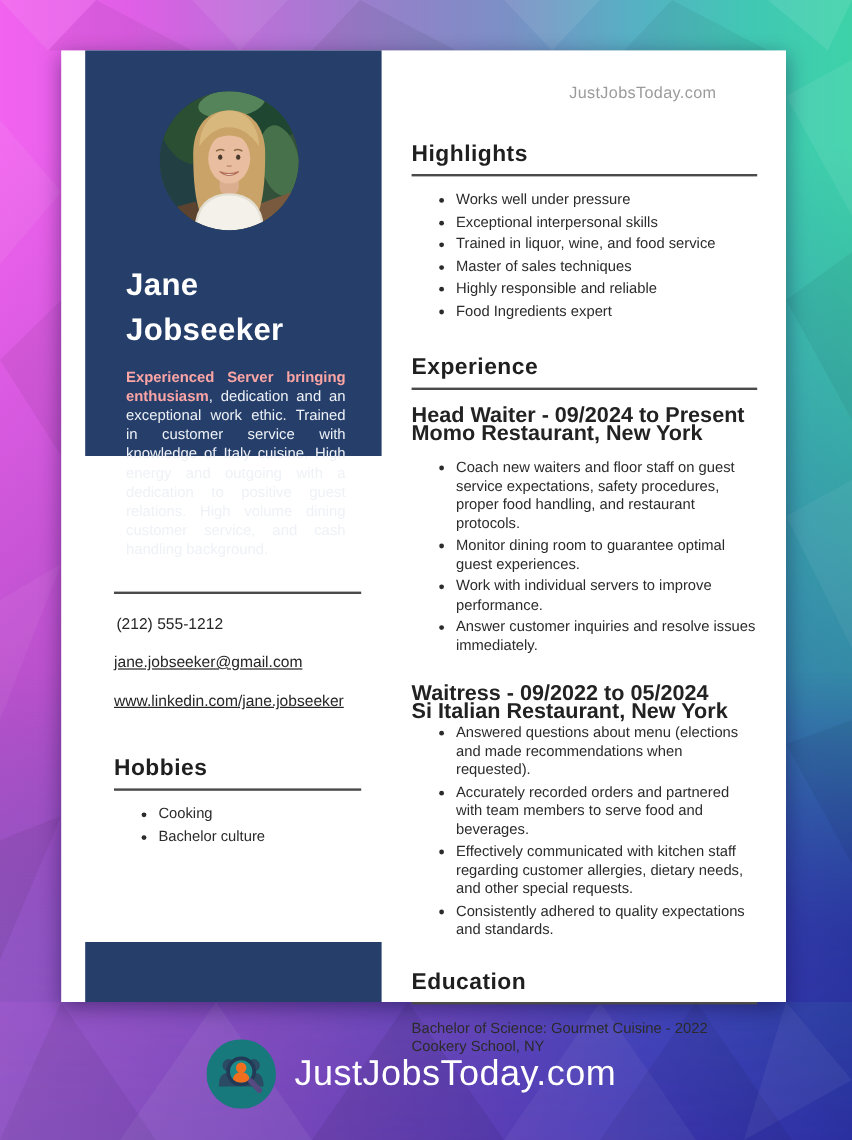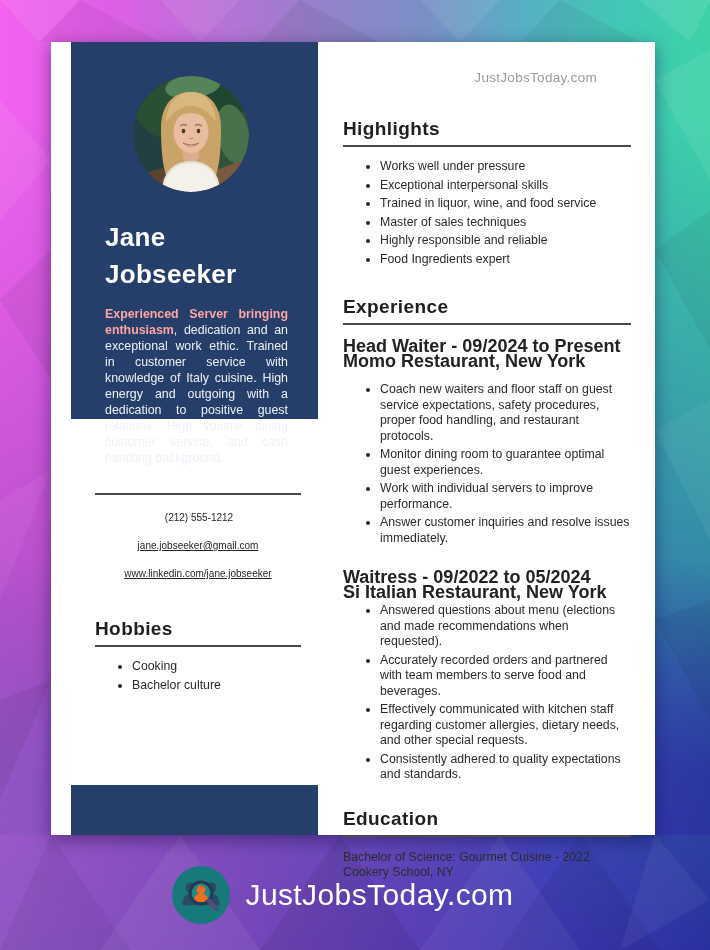"Jane" .sidebar { height: 377px -> 338px }
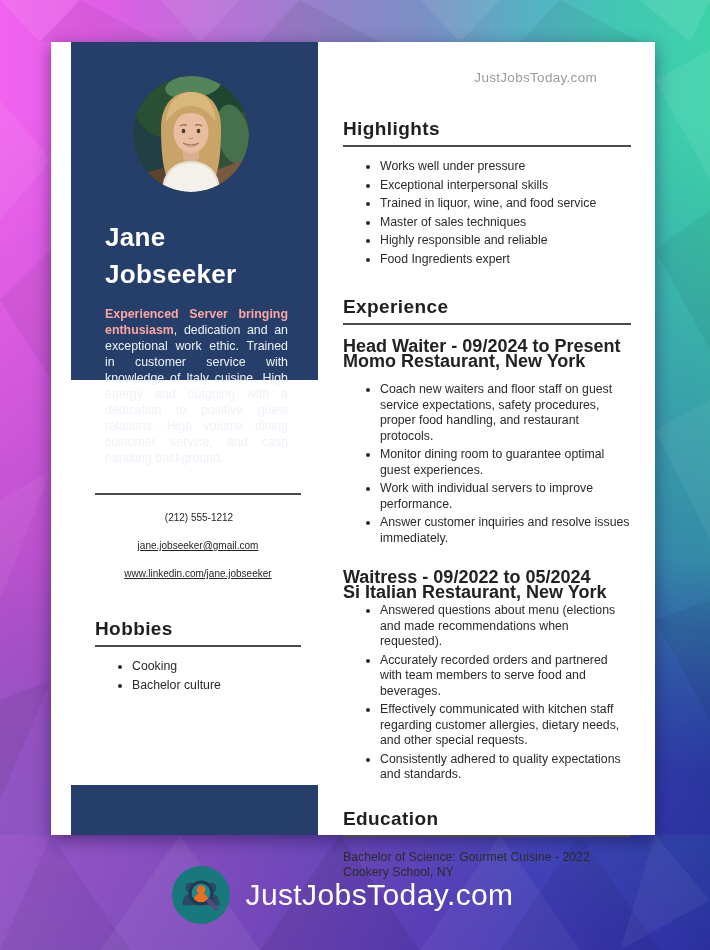"(212) 555-1212" .contact-item { font-size: 10px -> 13px; text-align: center -> none }
